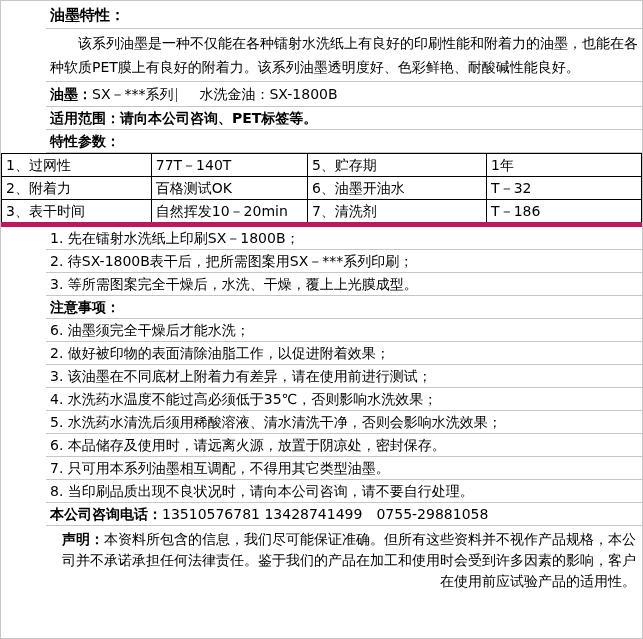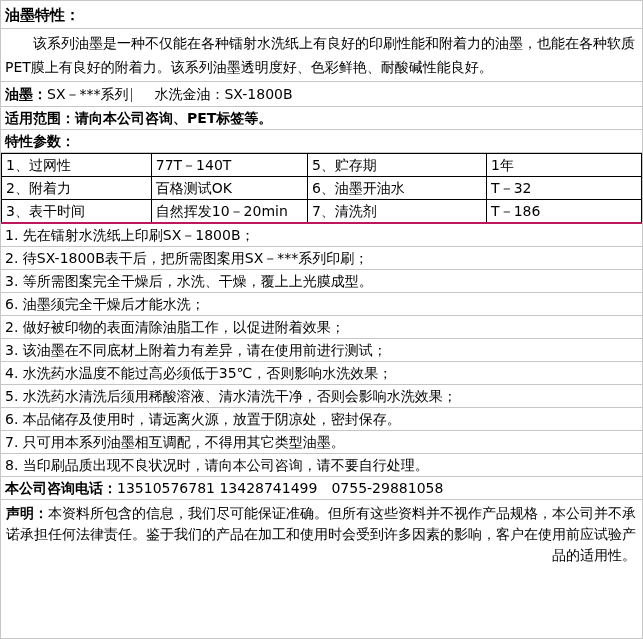"油墨特性：" .row { margin-left: none -> 45px }
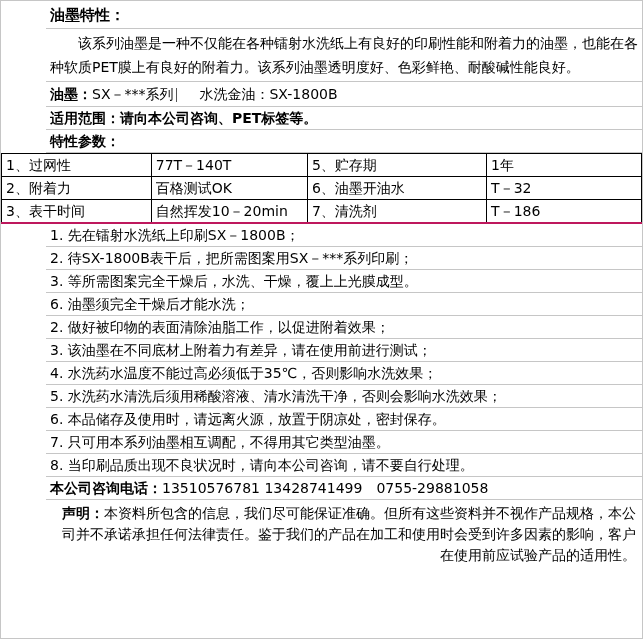"1、过网性" table.params { border-bottom: 2px solid #be185d -> 5px solid #be185d }
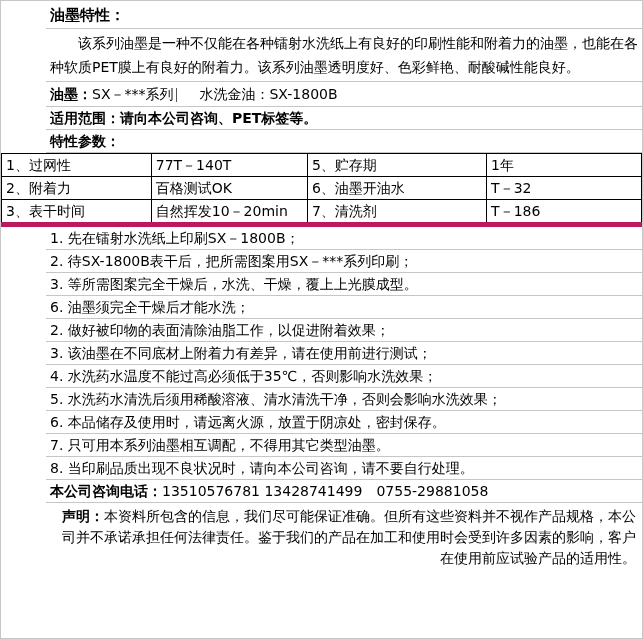"注意事项：" div.row { html: none -> <div>注意事项：</div> }
